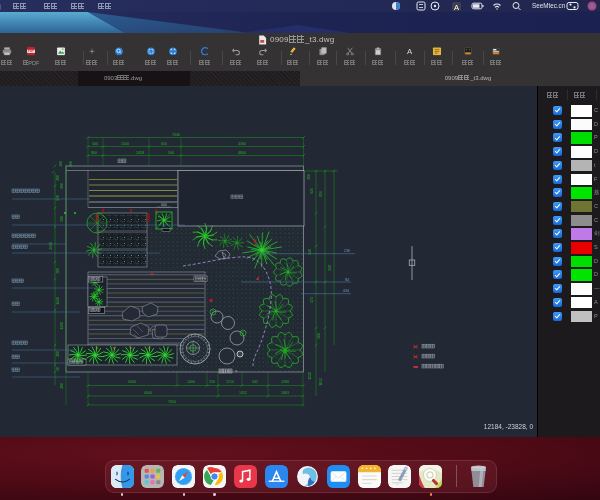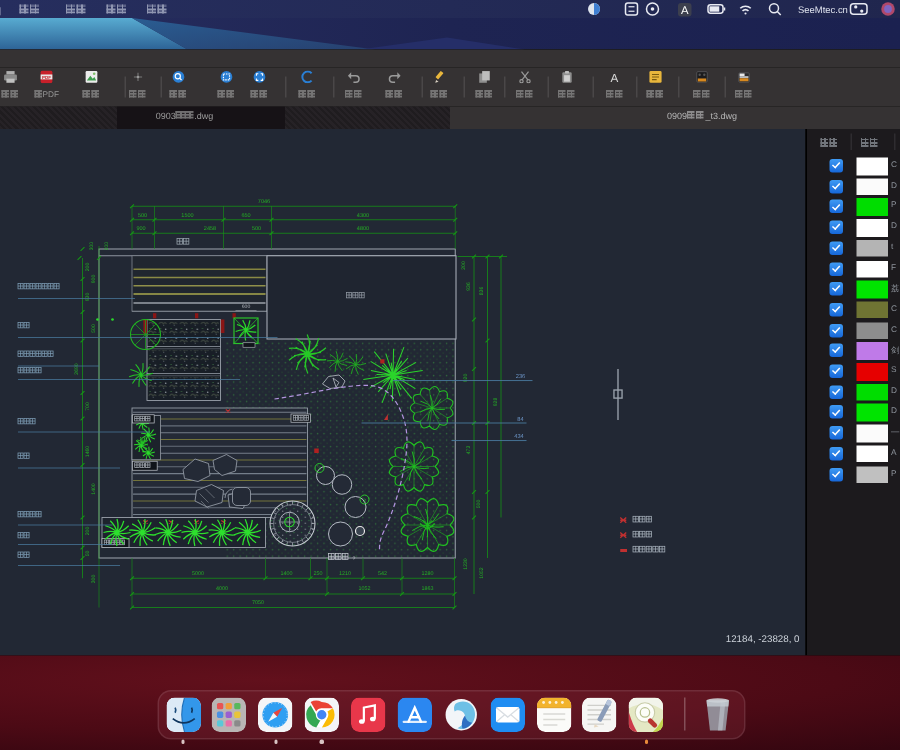"0909 _t3.dwg" div.abs { html: none -> <div> <svg> <path></path> <rect></rect> </svg> <span>0909<i></i><i></i>_t3.dwg</span> </div> }
